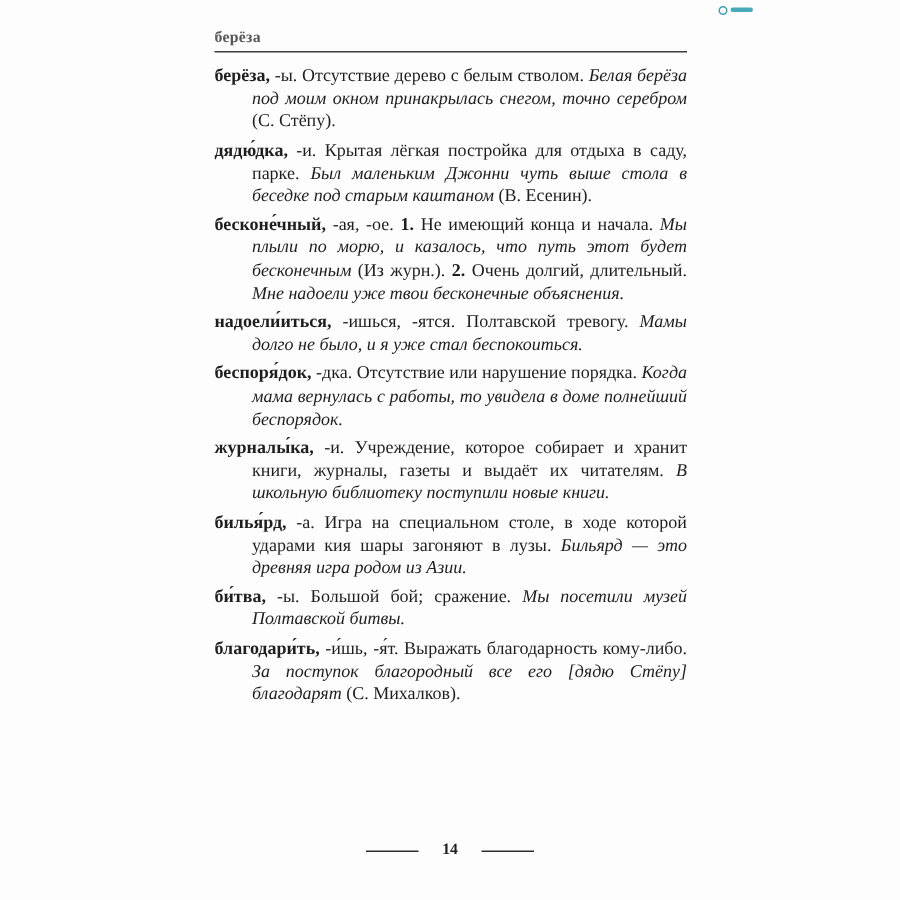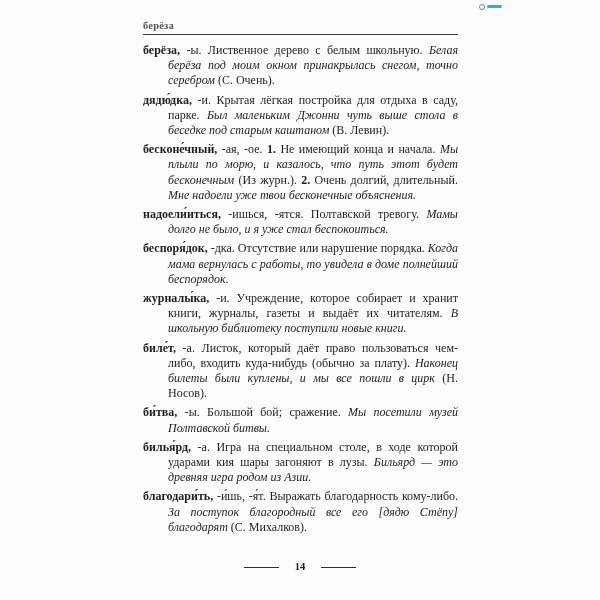"-ы. Лиственное дерево с белым" span.seg-plain { text: Лиственное дерево с белым школьную -> Отсутствие дерево с белым стволом }
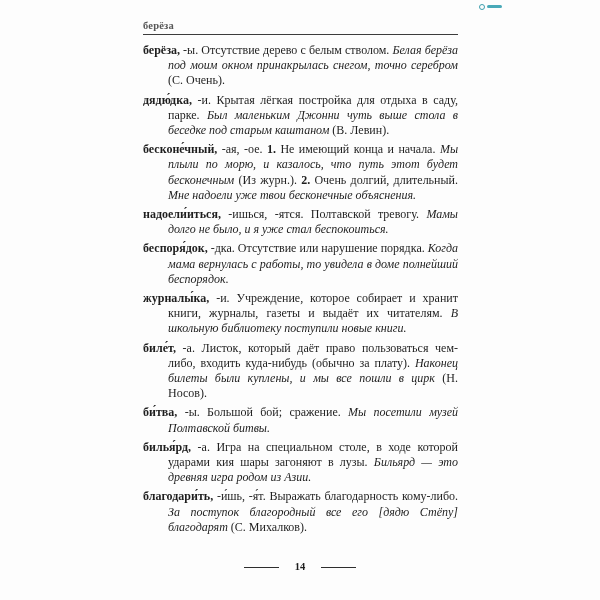"(С. Очень)." span.seg-plain { text: Очень -> Стёпу }
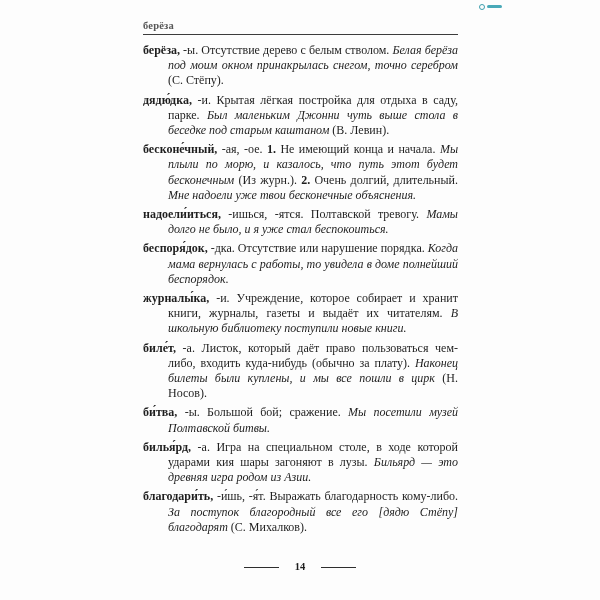"(В. Левин)." span.seg-plain { text: Левин -> Есенин }
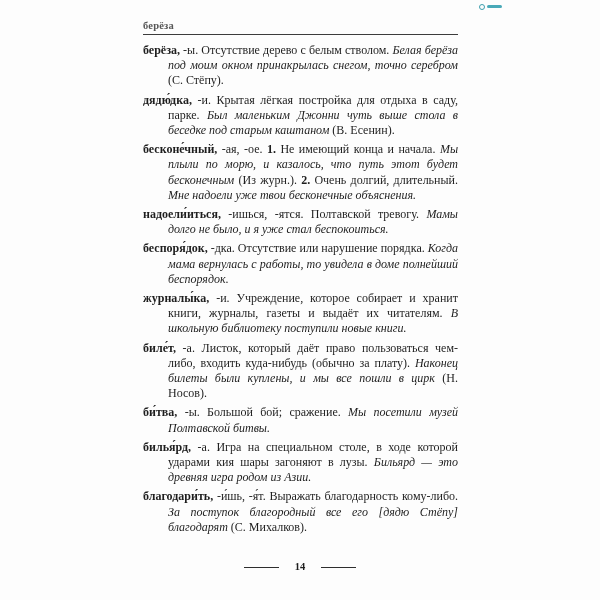"биле́т, -а. Листок, который даёт" p.entry { html: <p><span>биле́т,</span><span> -а. Листок, который даёт право пользоваться чем-либо, входить куда-нибудь (обычно за плату). </span><span>Наконец билеты были куплены, и мы все пошли в цирк </span><span>(Н. Носов).</span></p> -> none }
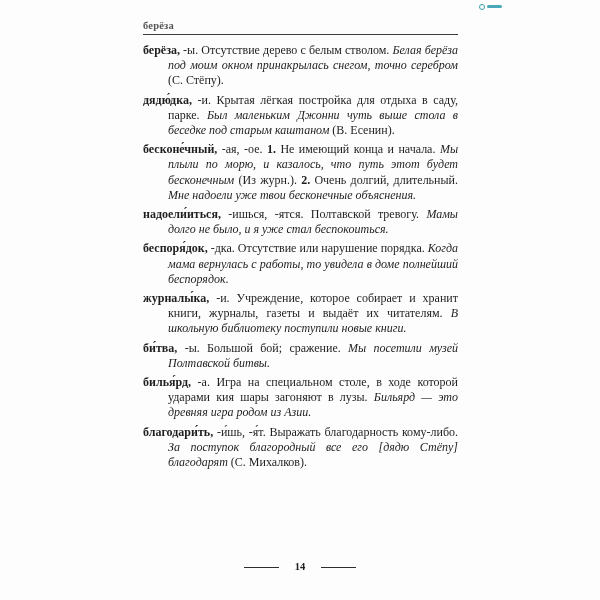"би́тва, -ы. Большой бой; сражение." p.entry { order: before "билья́рд, -а. Игра на специальном" -> after "билья́рд, -а. Игра на специальном" }
